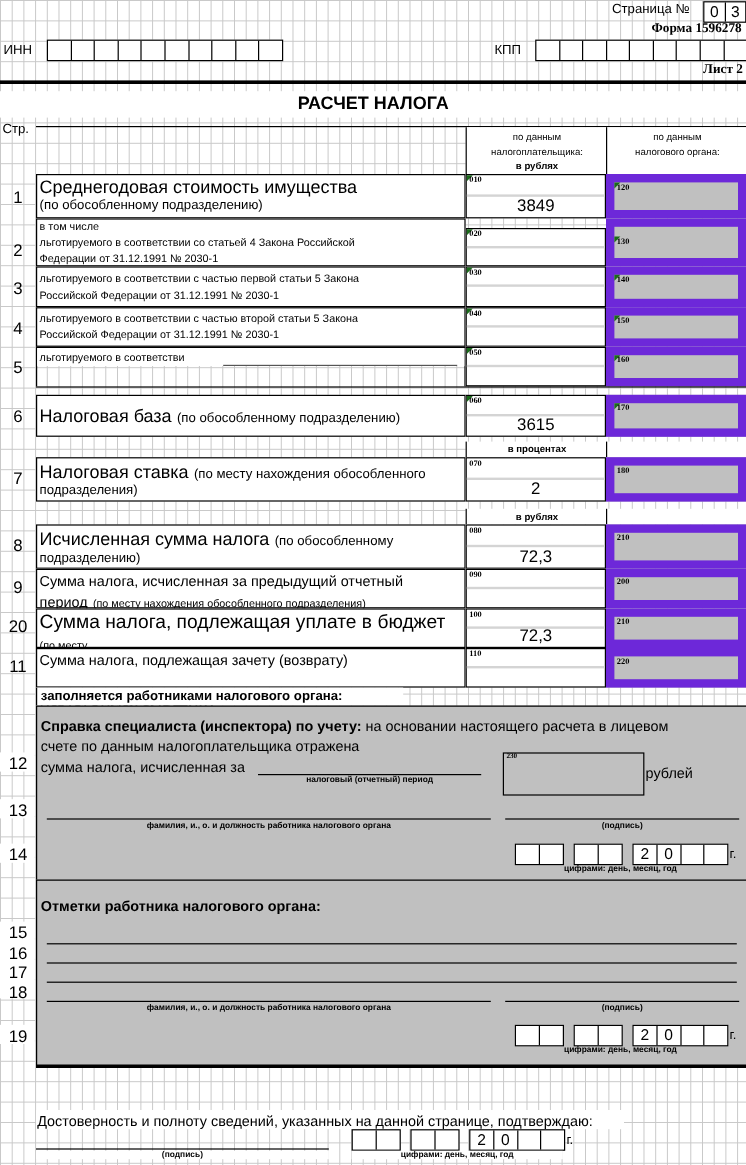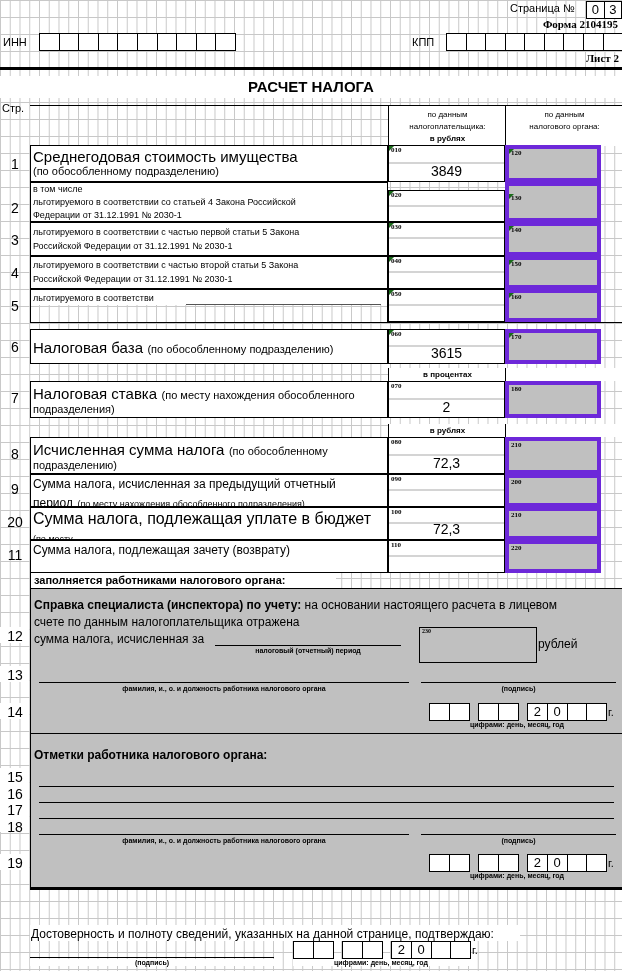"Форма 2104195" div.abs { text: 2104195 -> 1596278 }
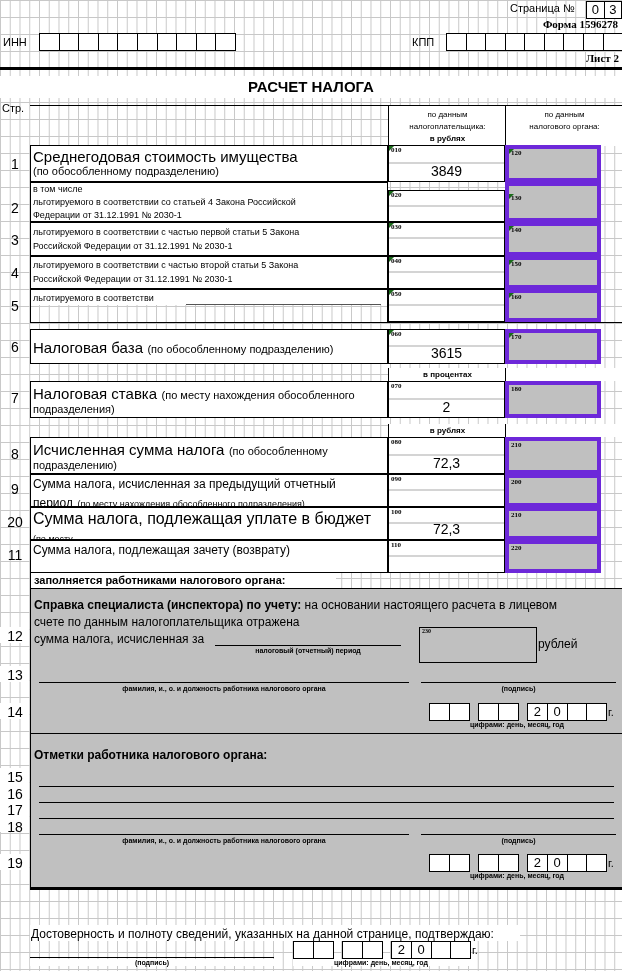"120" .taxcell { border: 4px solid #6d28d9 -> 7px solid #6d28d9; width: 96px -> 117px }
